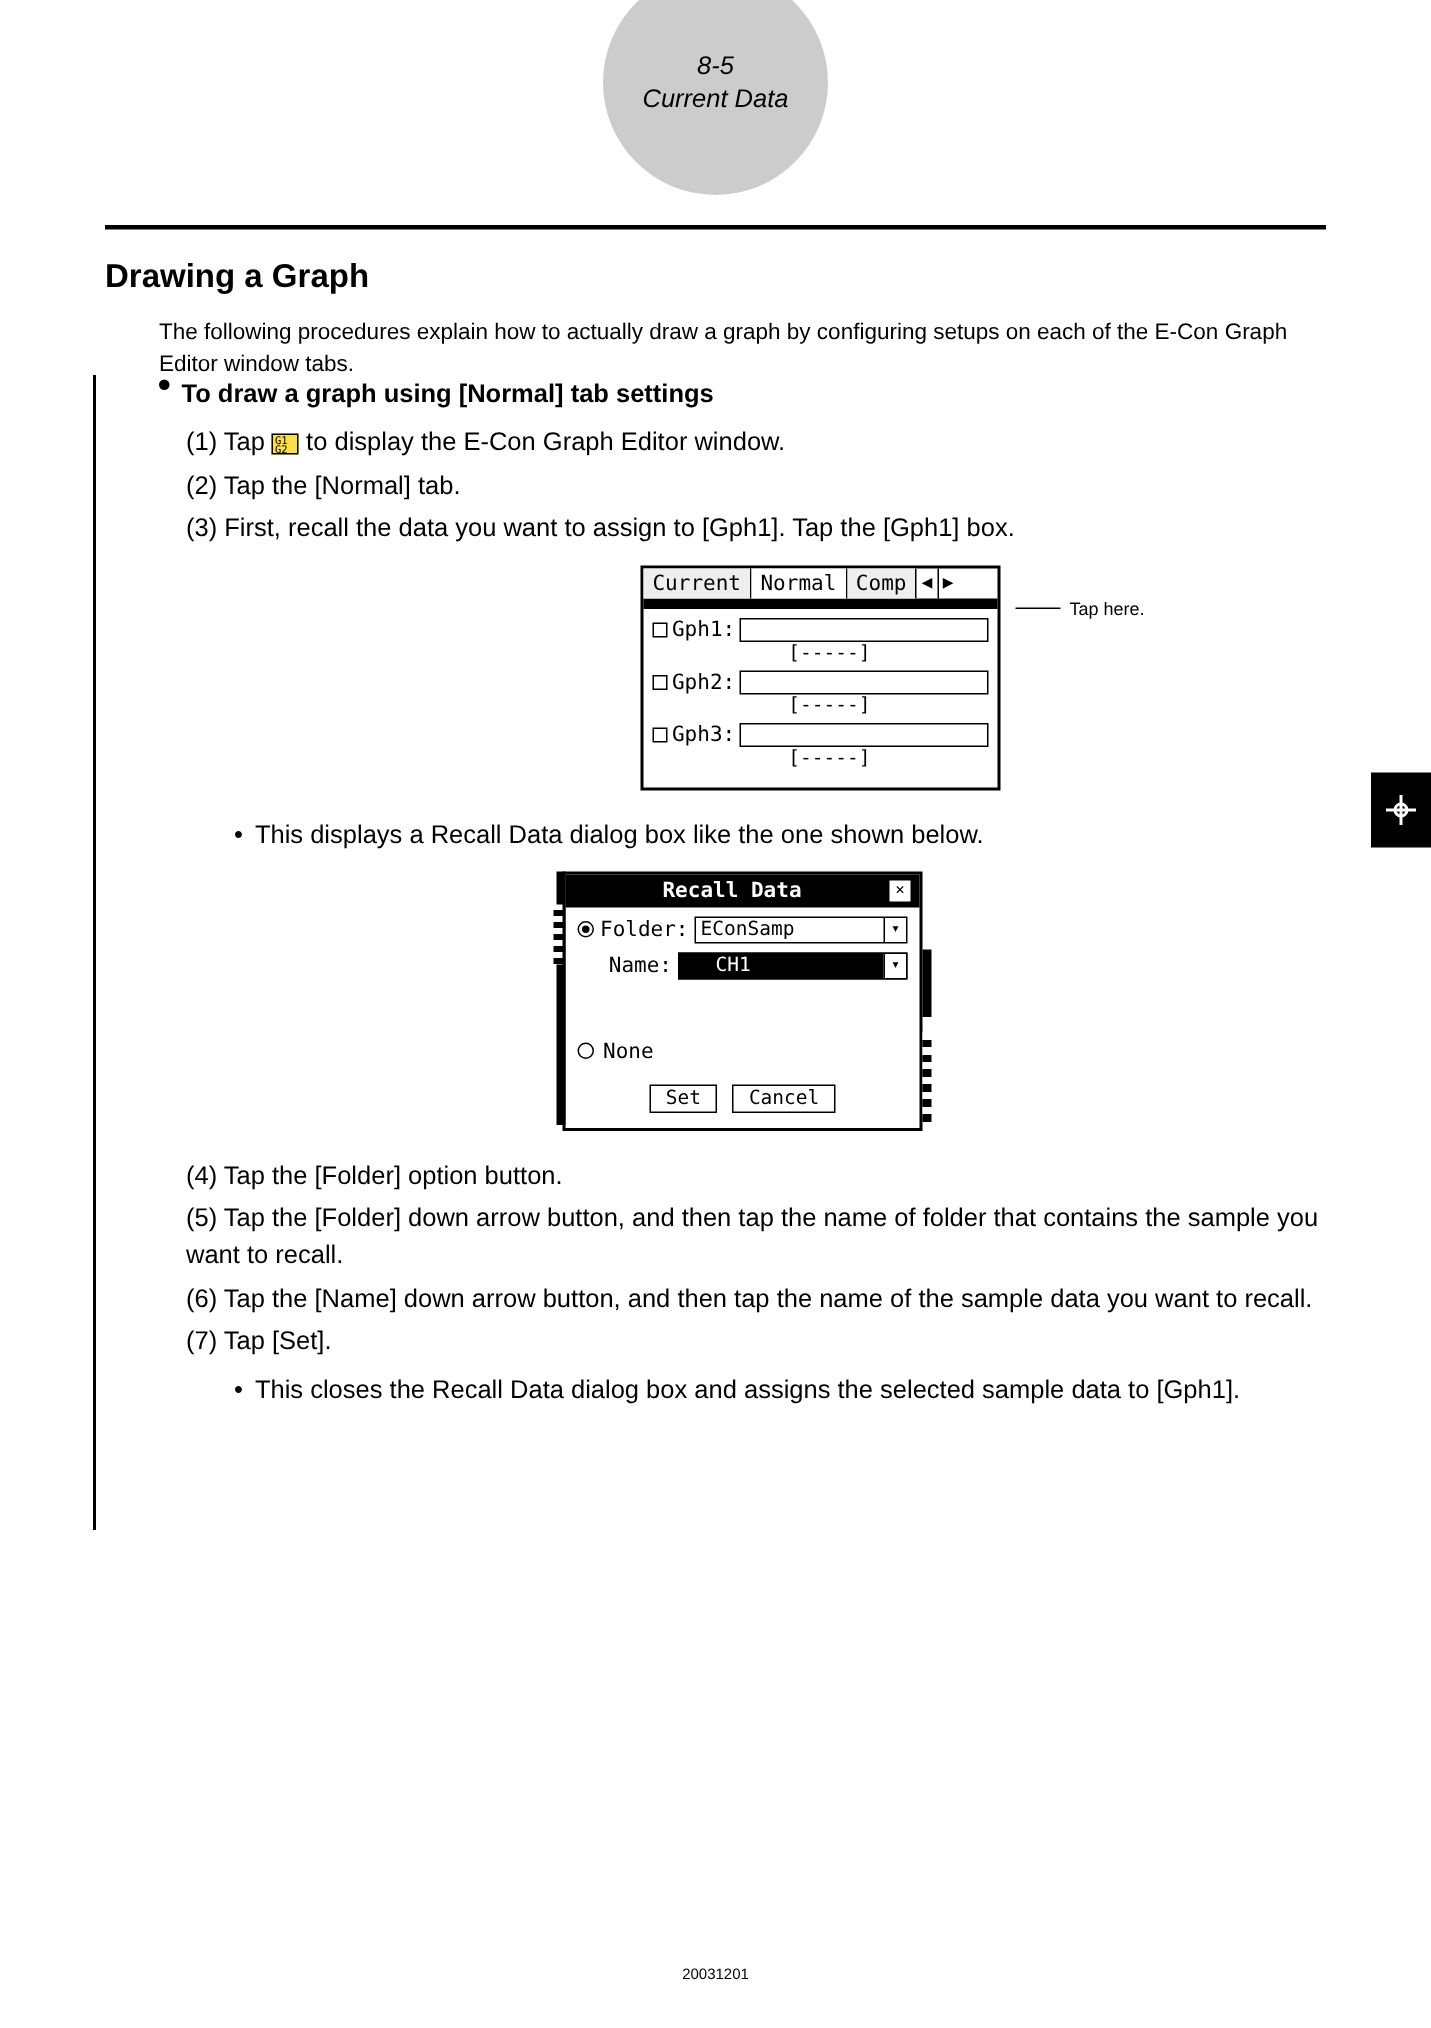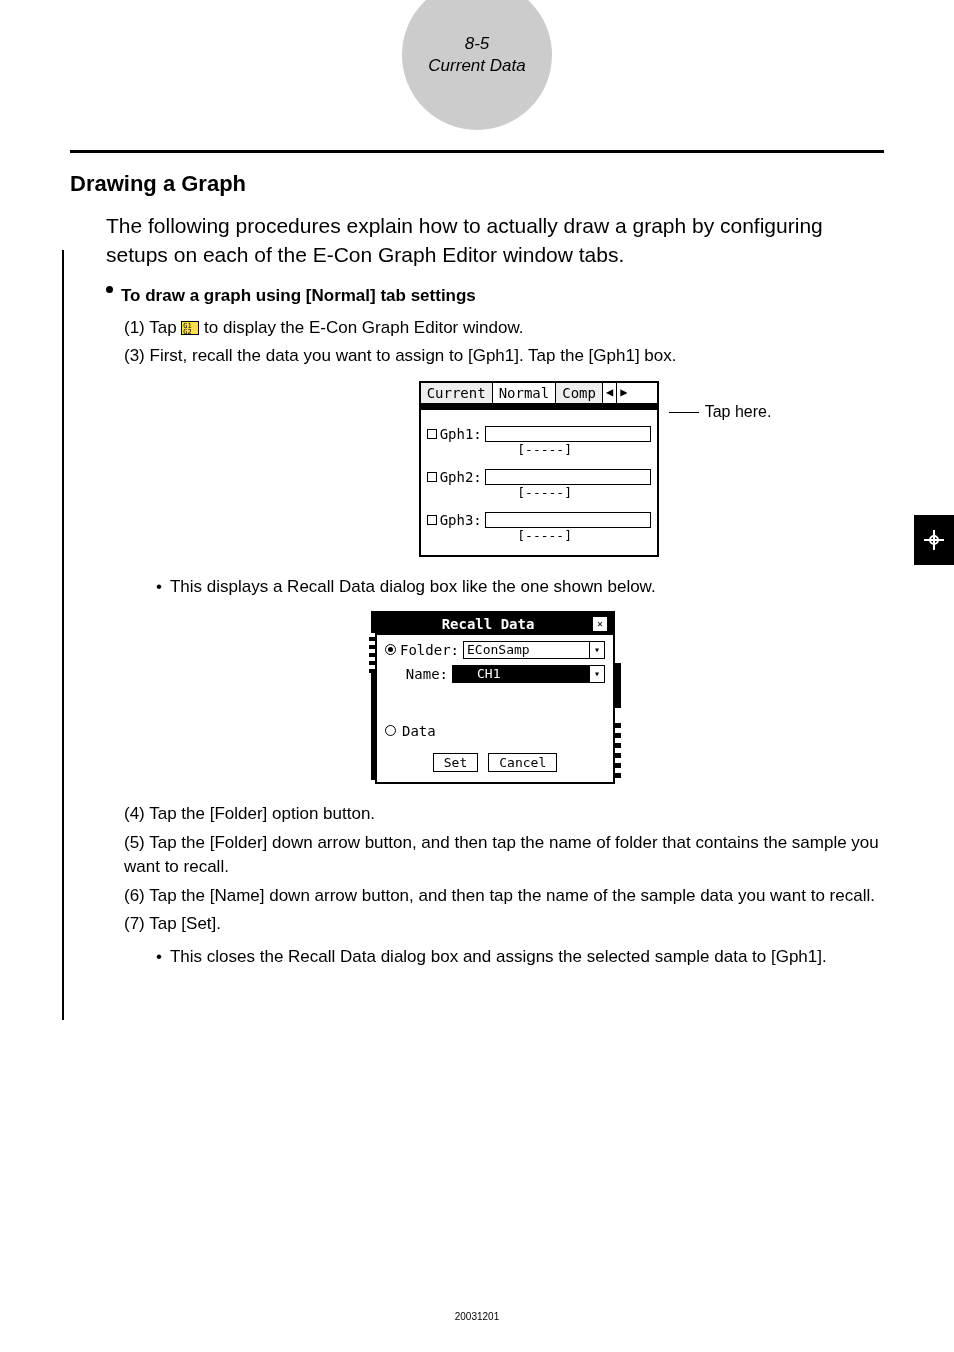"The following procedures explain how" .intro-text { font-size: 21px -> 15px; margin-bottom: 16px -> none }
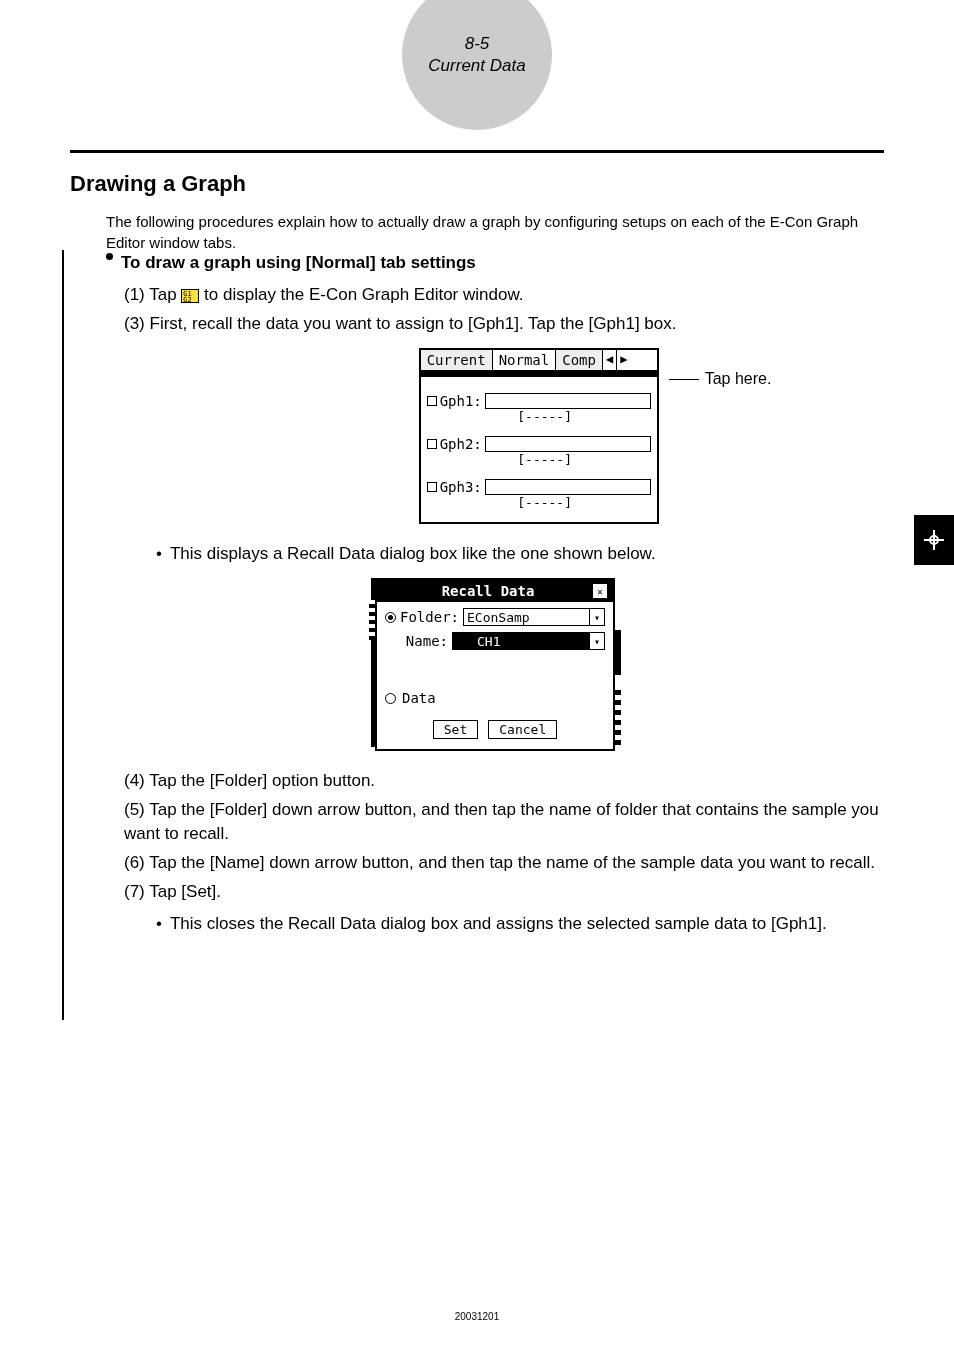"(2) Tap the [Normal] tab." div.step { html: none -> <div> <span>(2) Tap the [Normal] tab.</span> </div> }
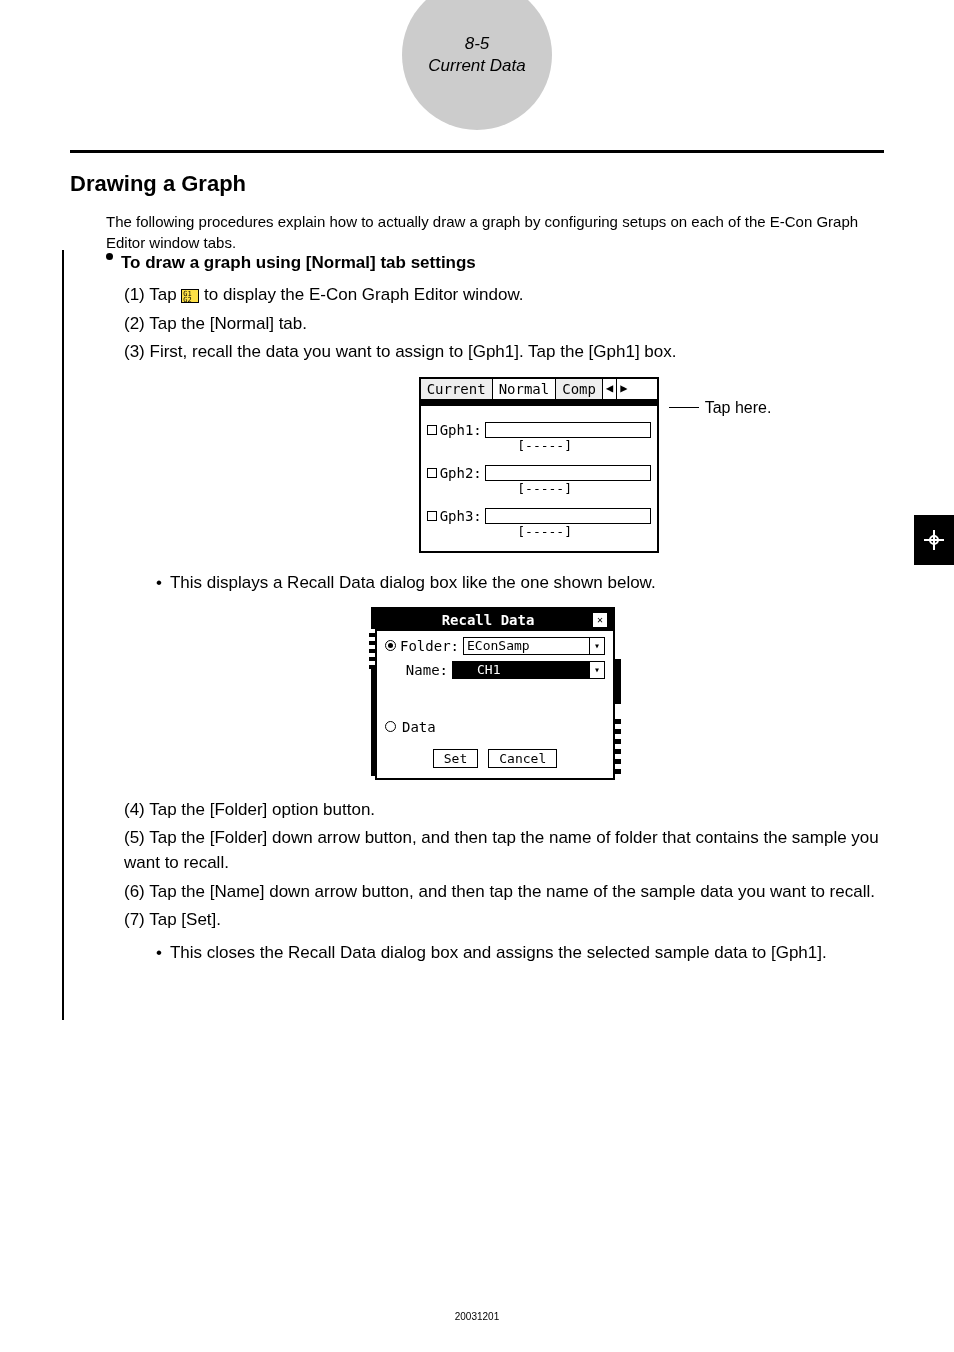"Tap here." .callout { font-size: 16px -> 12px }
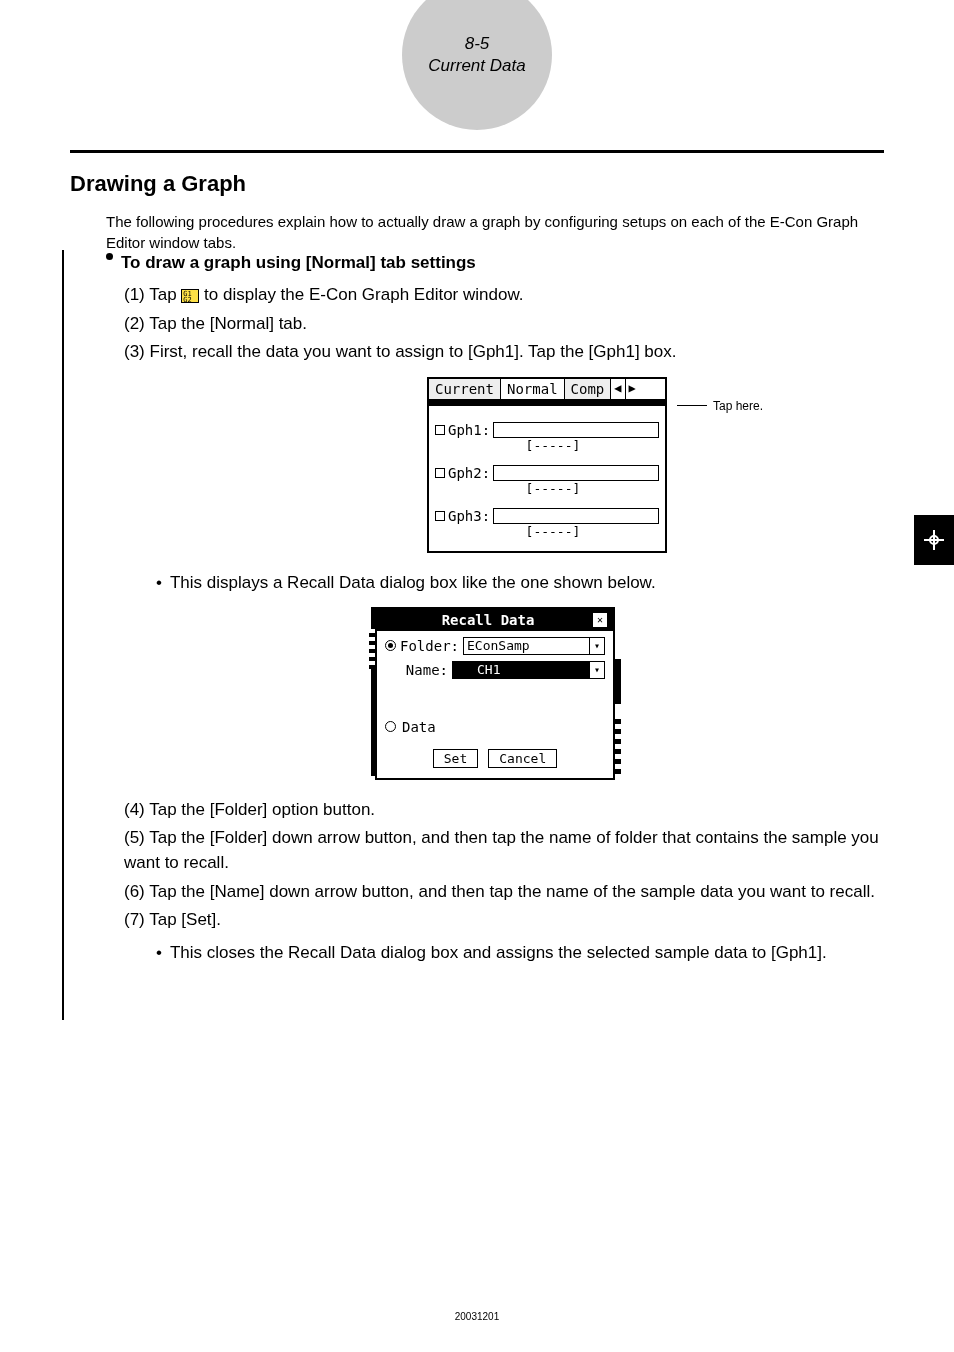"Gph1:" .fig1-row { margin-top: 12px -> 2px }
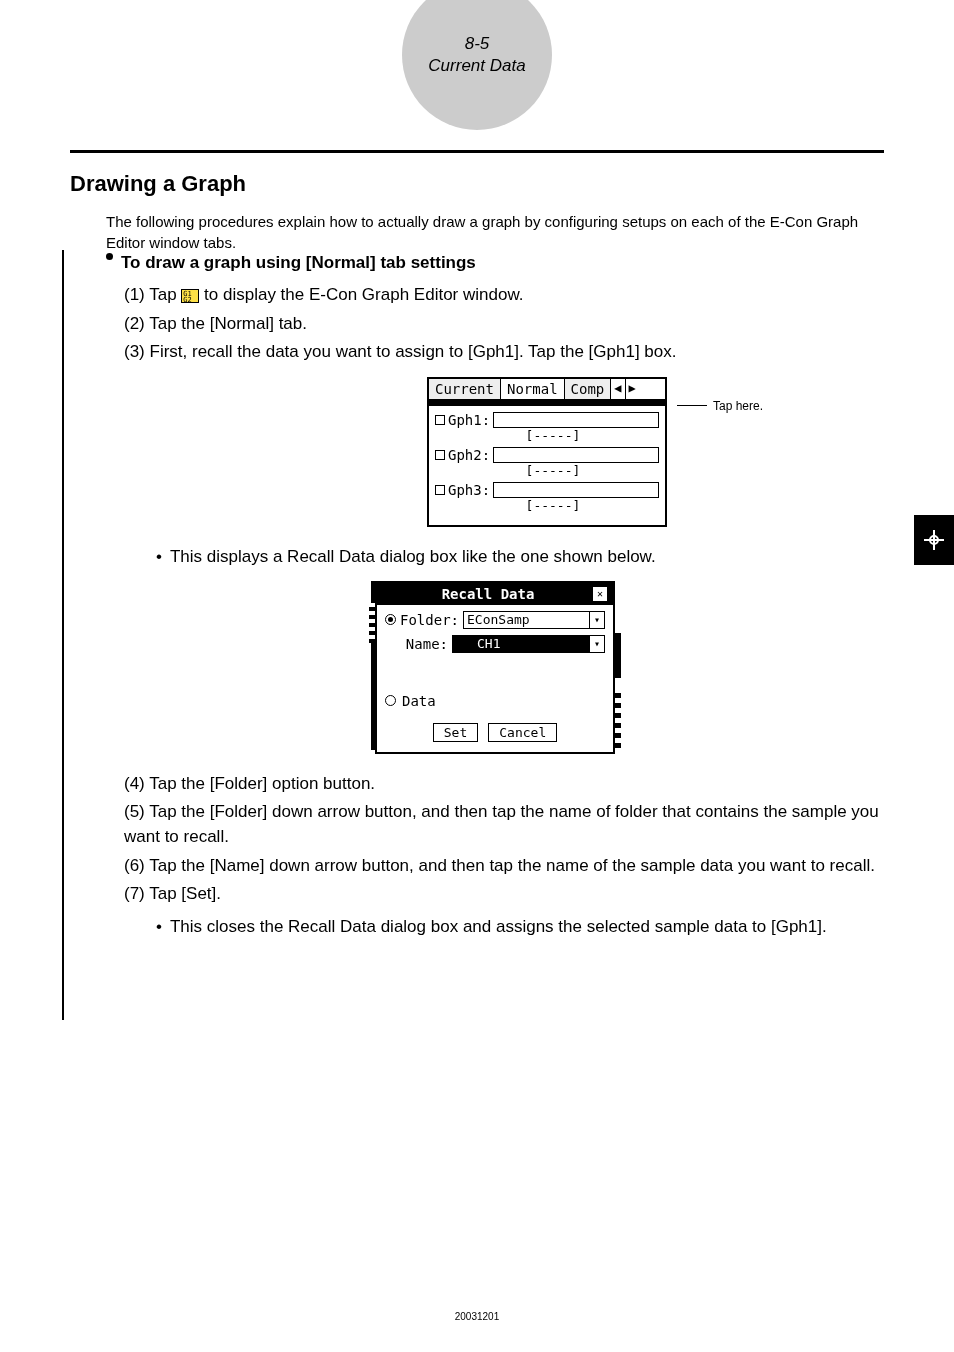"Data" span { text: Data -> None }
